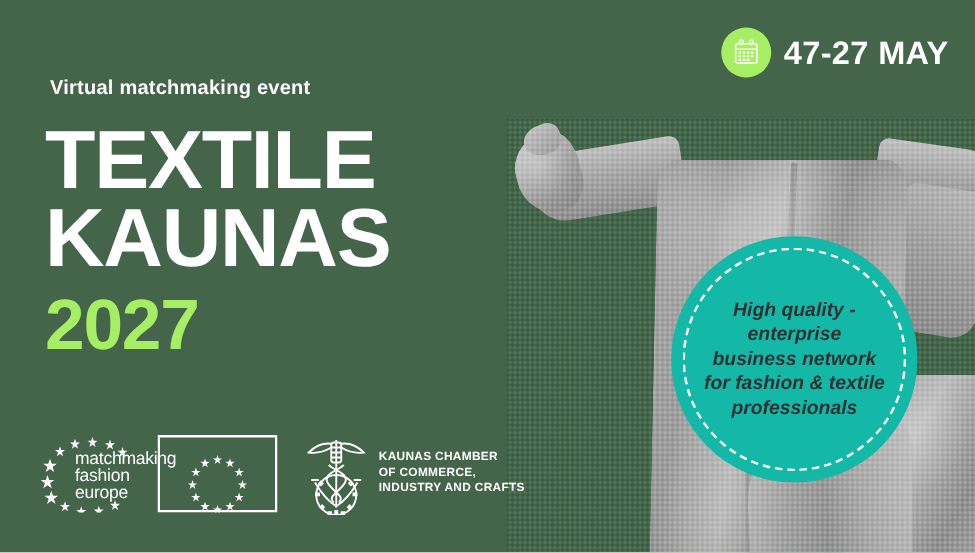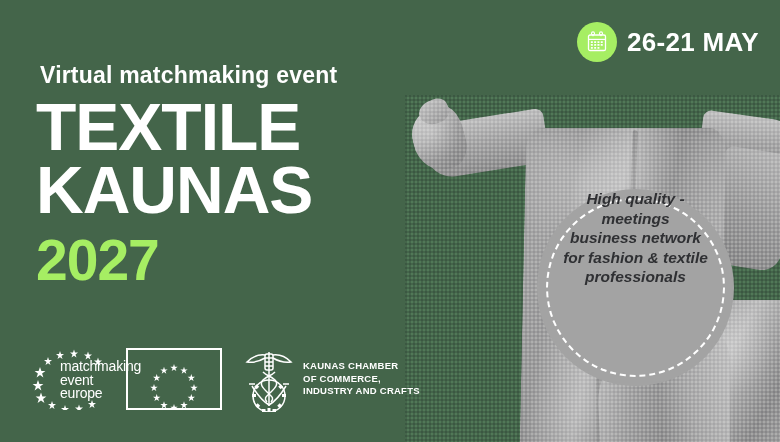"26-21 MAY" span.date-label { text: 26-21 -> 47-27 }
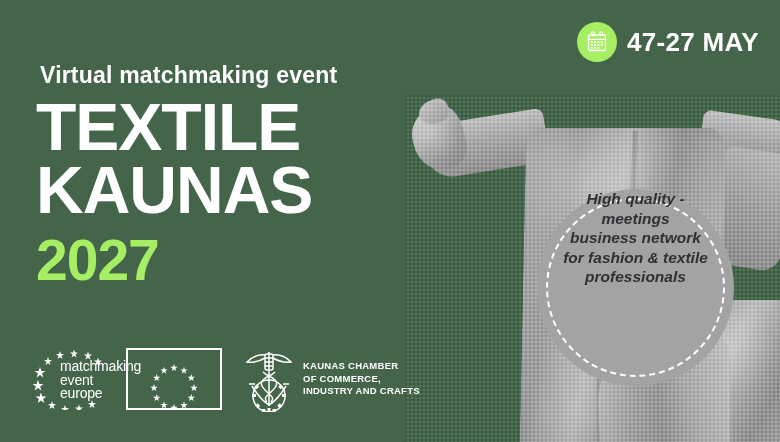"Virtual matchmaking event" .subtitle { font-size: 23px -> 16px }
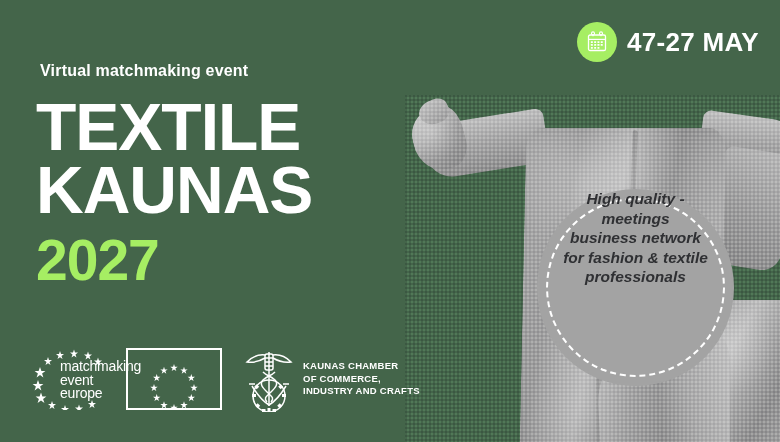"High quality -" .callout { align-items: none -> center; background: #a3a3a3 -> #14b8a6 }
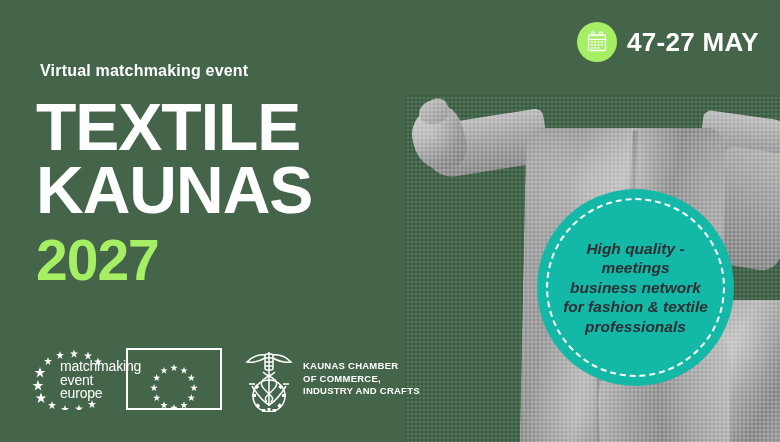"meetings" div { text: meetings -> enterprise }
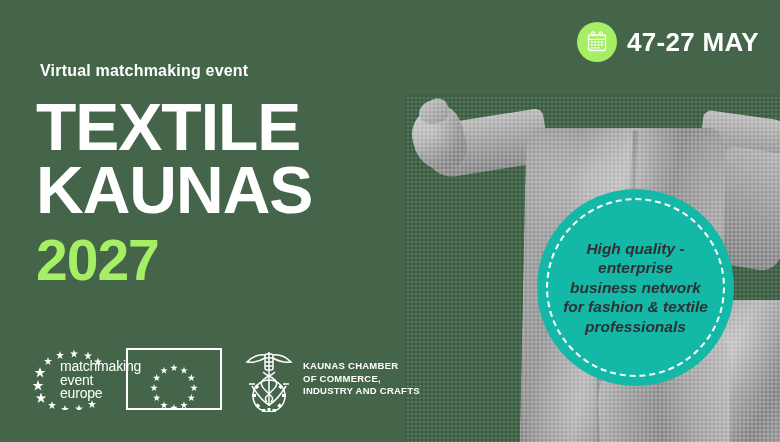"event" div { text: event -> fashion }
